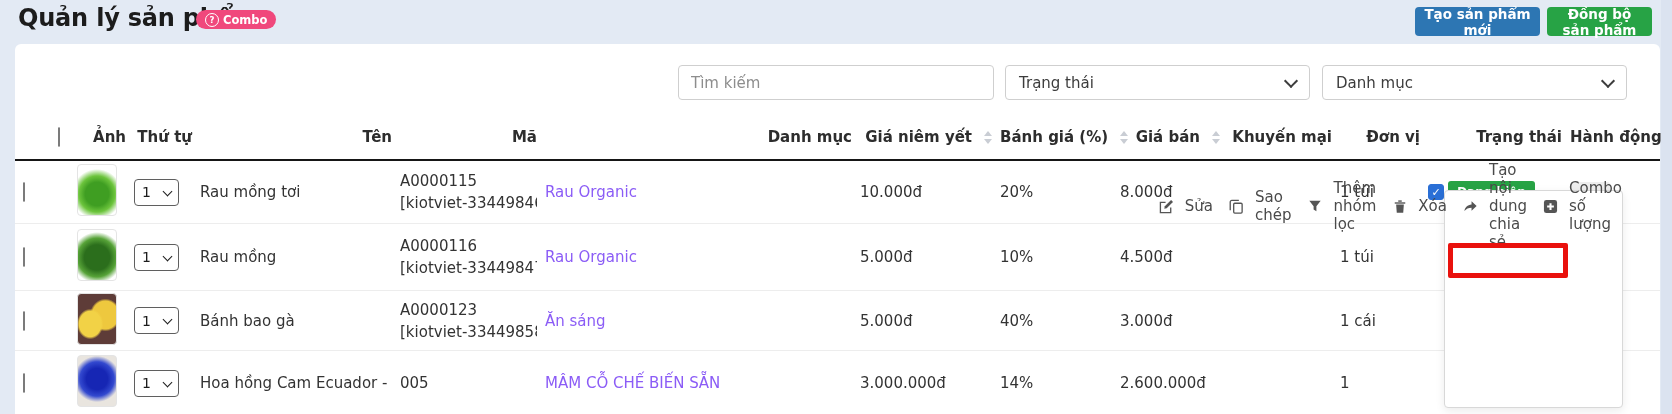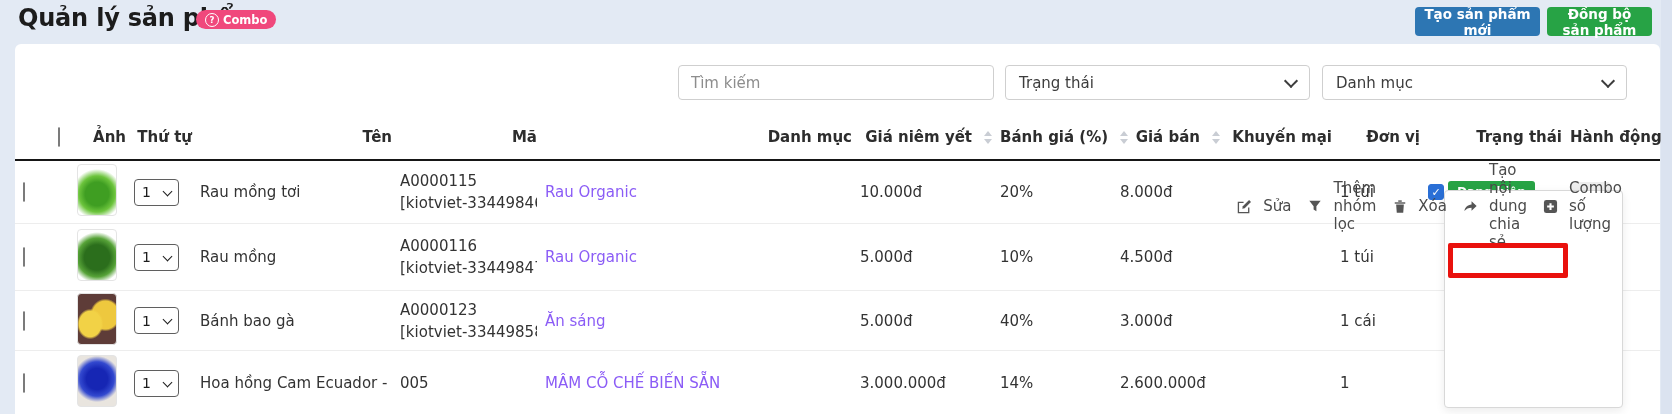"Sao chép" div.menu-item { html: none -> <div> <span> <svg> <rect></rect> <path></path> </svg> </span> <span>Sao chép</span> </div> }
